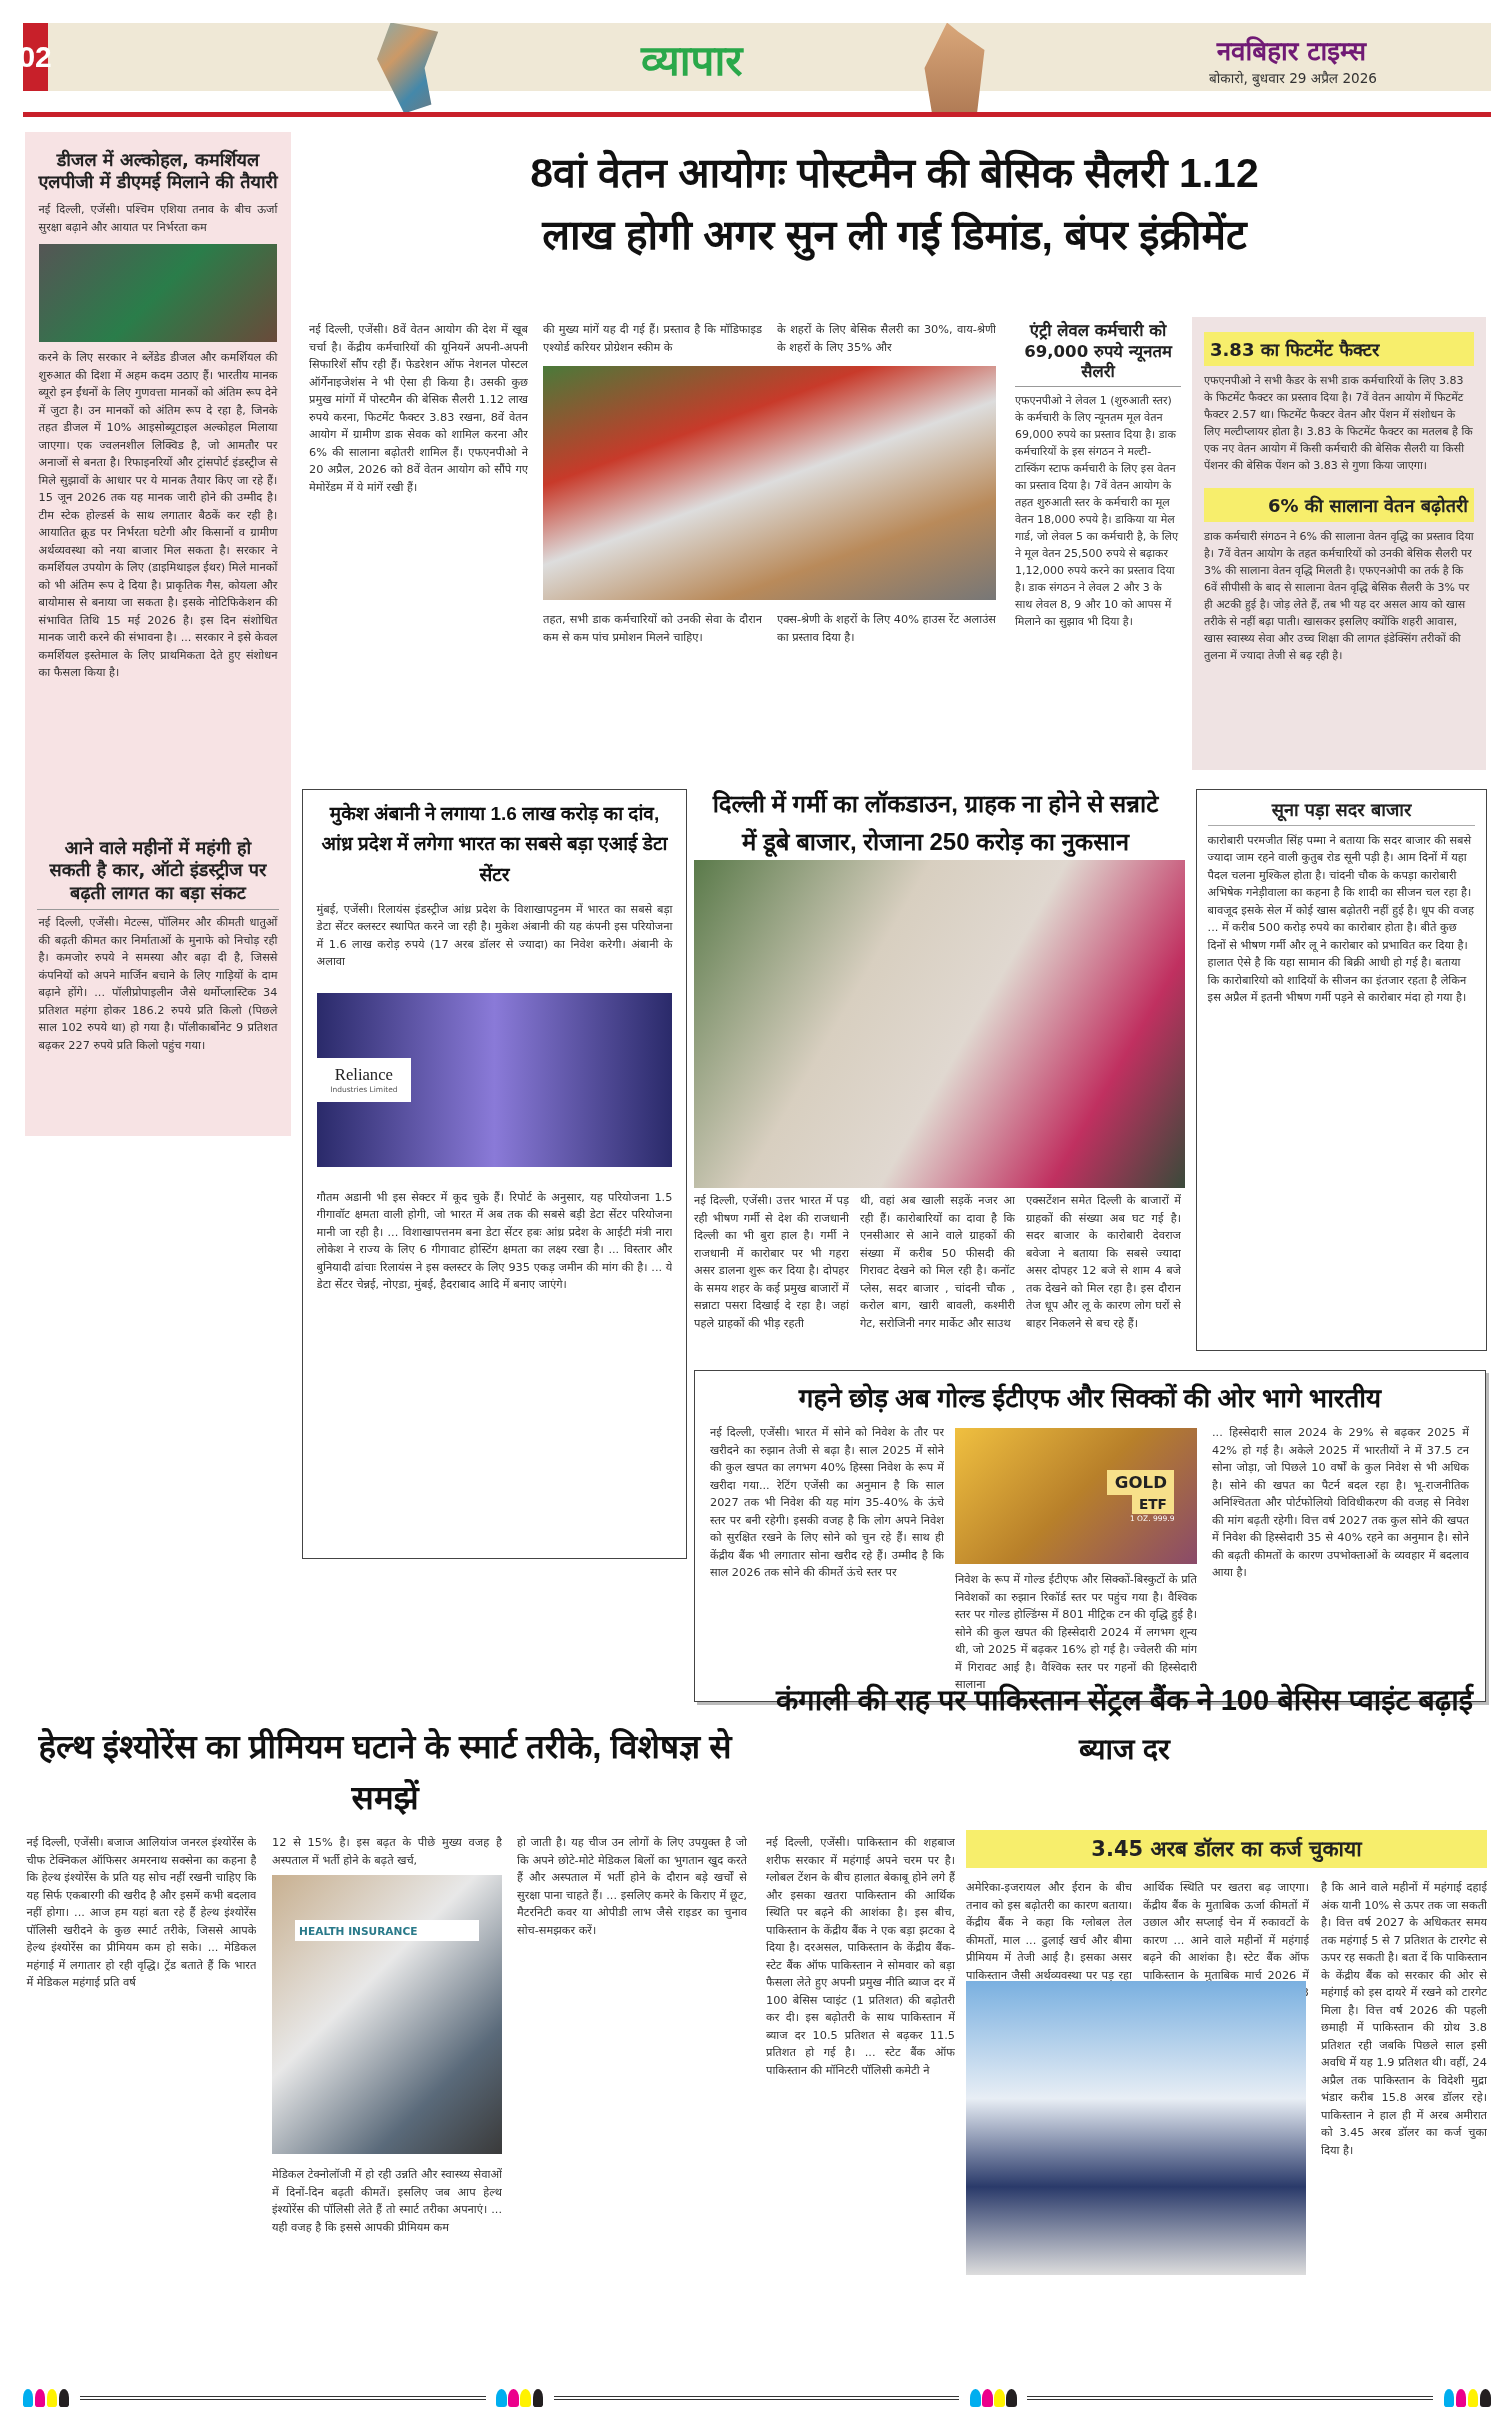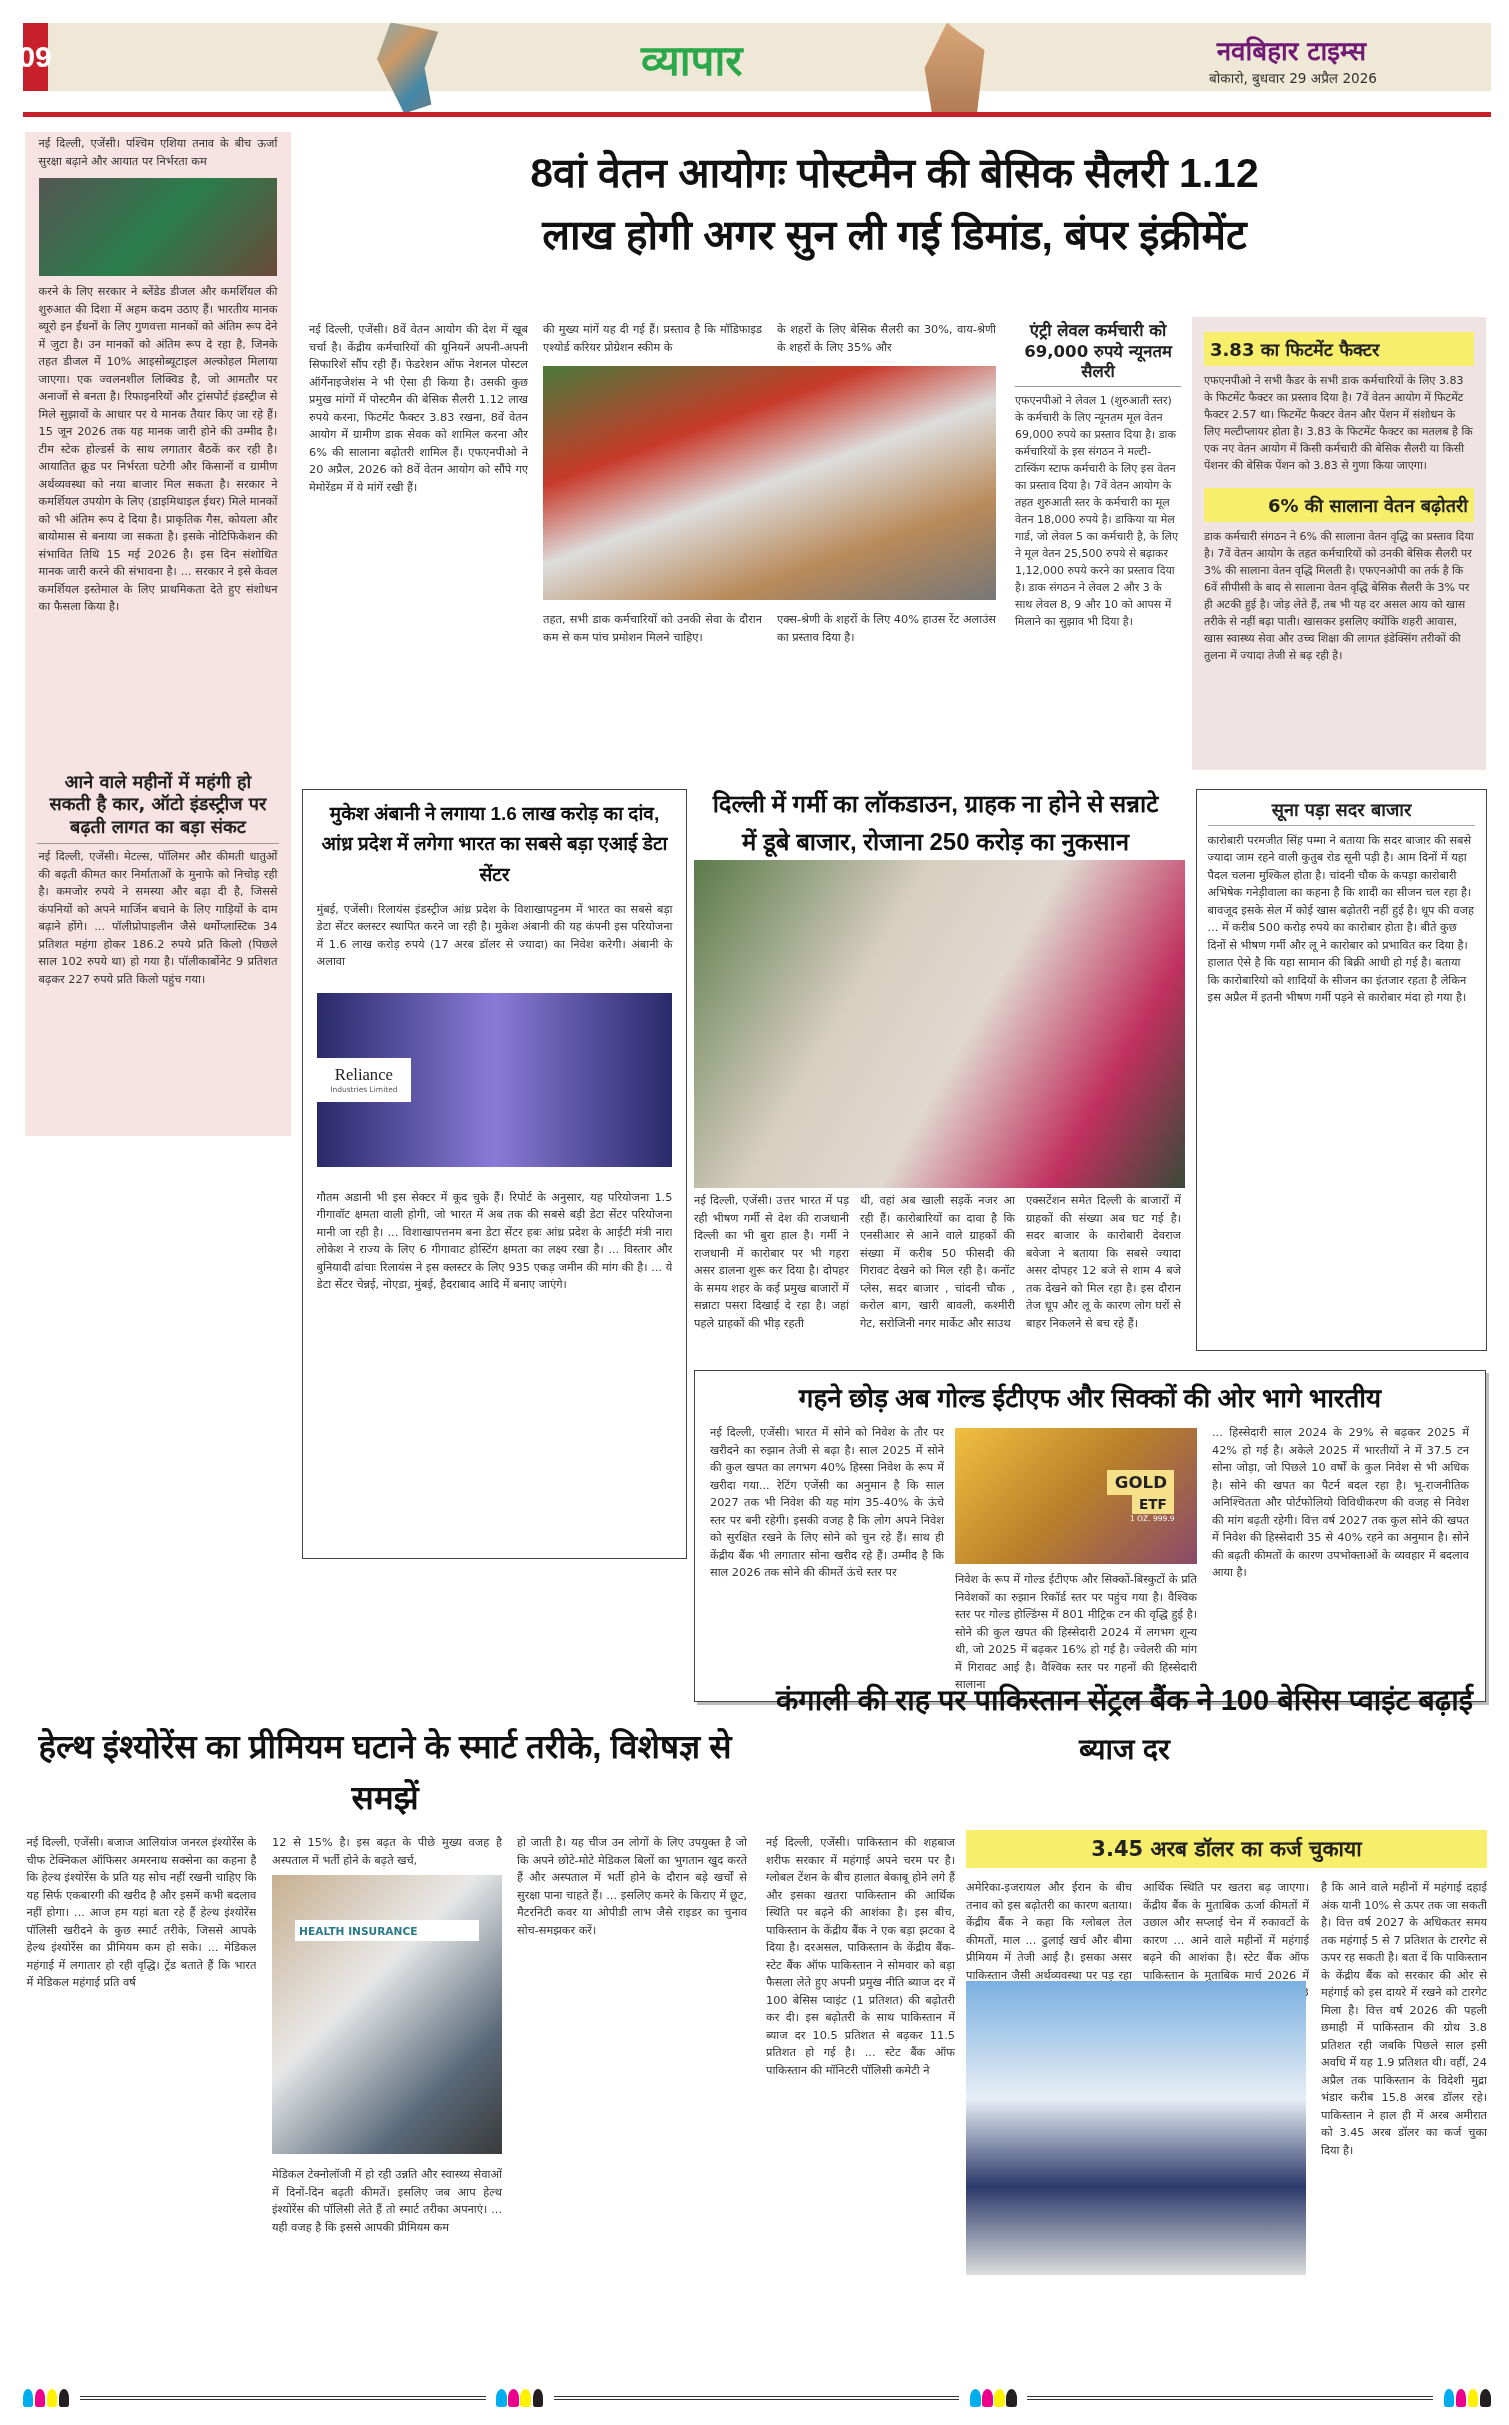"09" div.abs { text: 09 -> 02 }
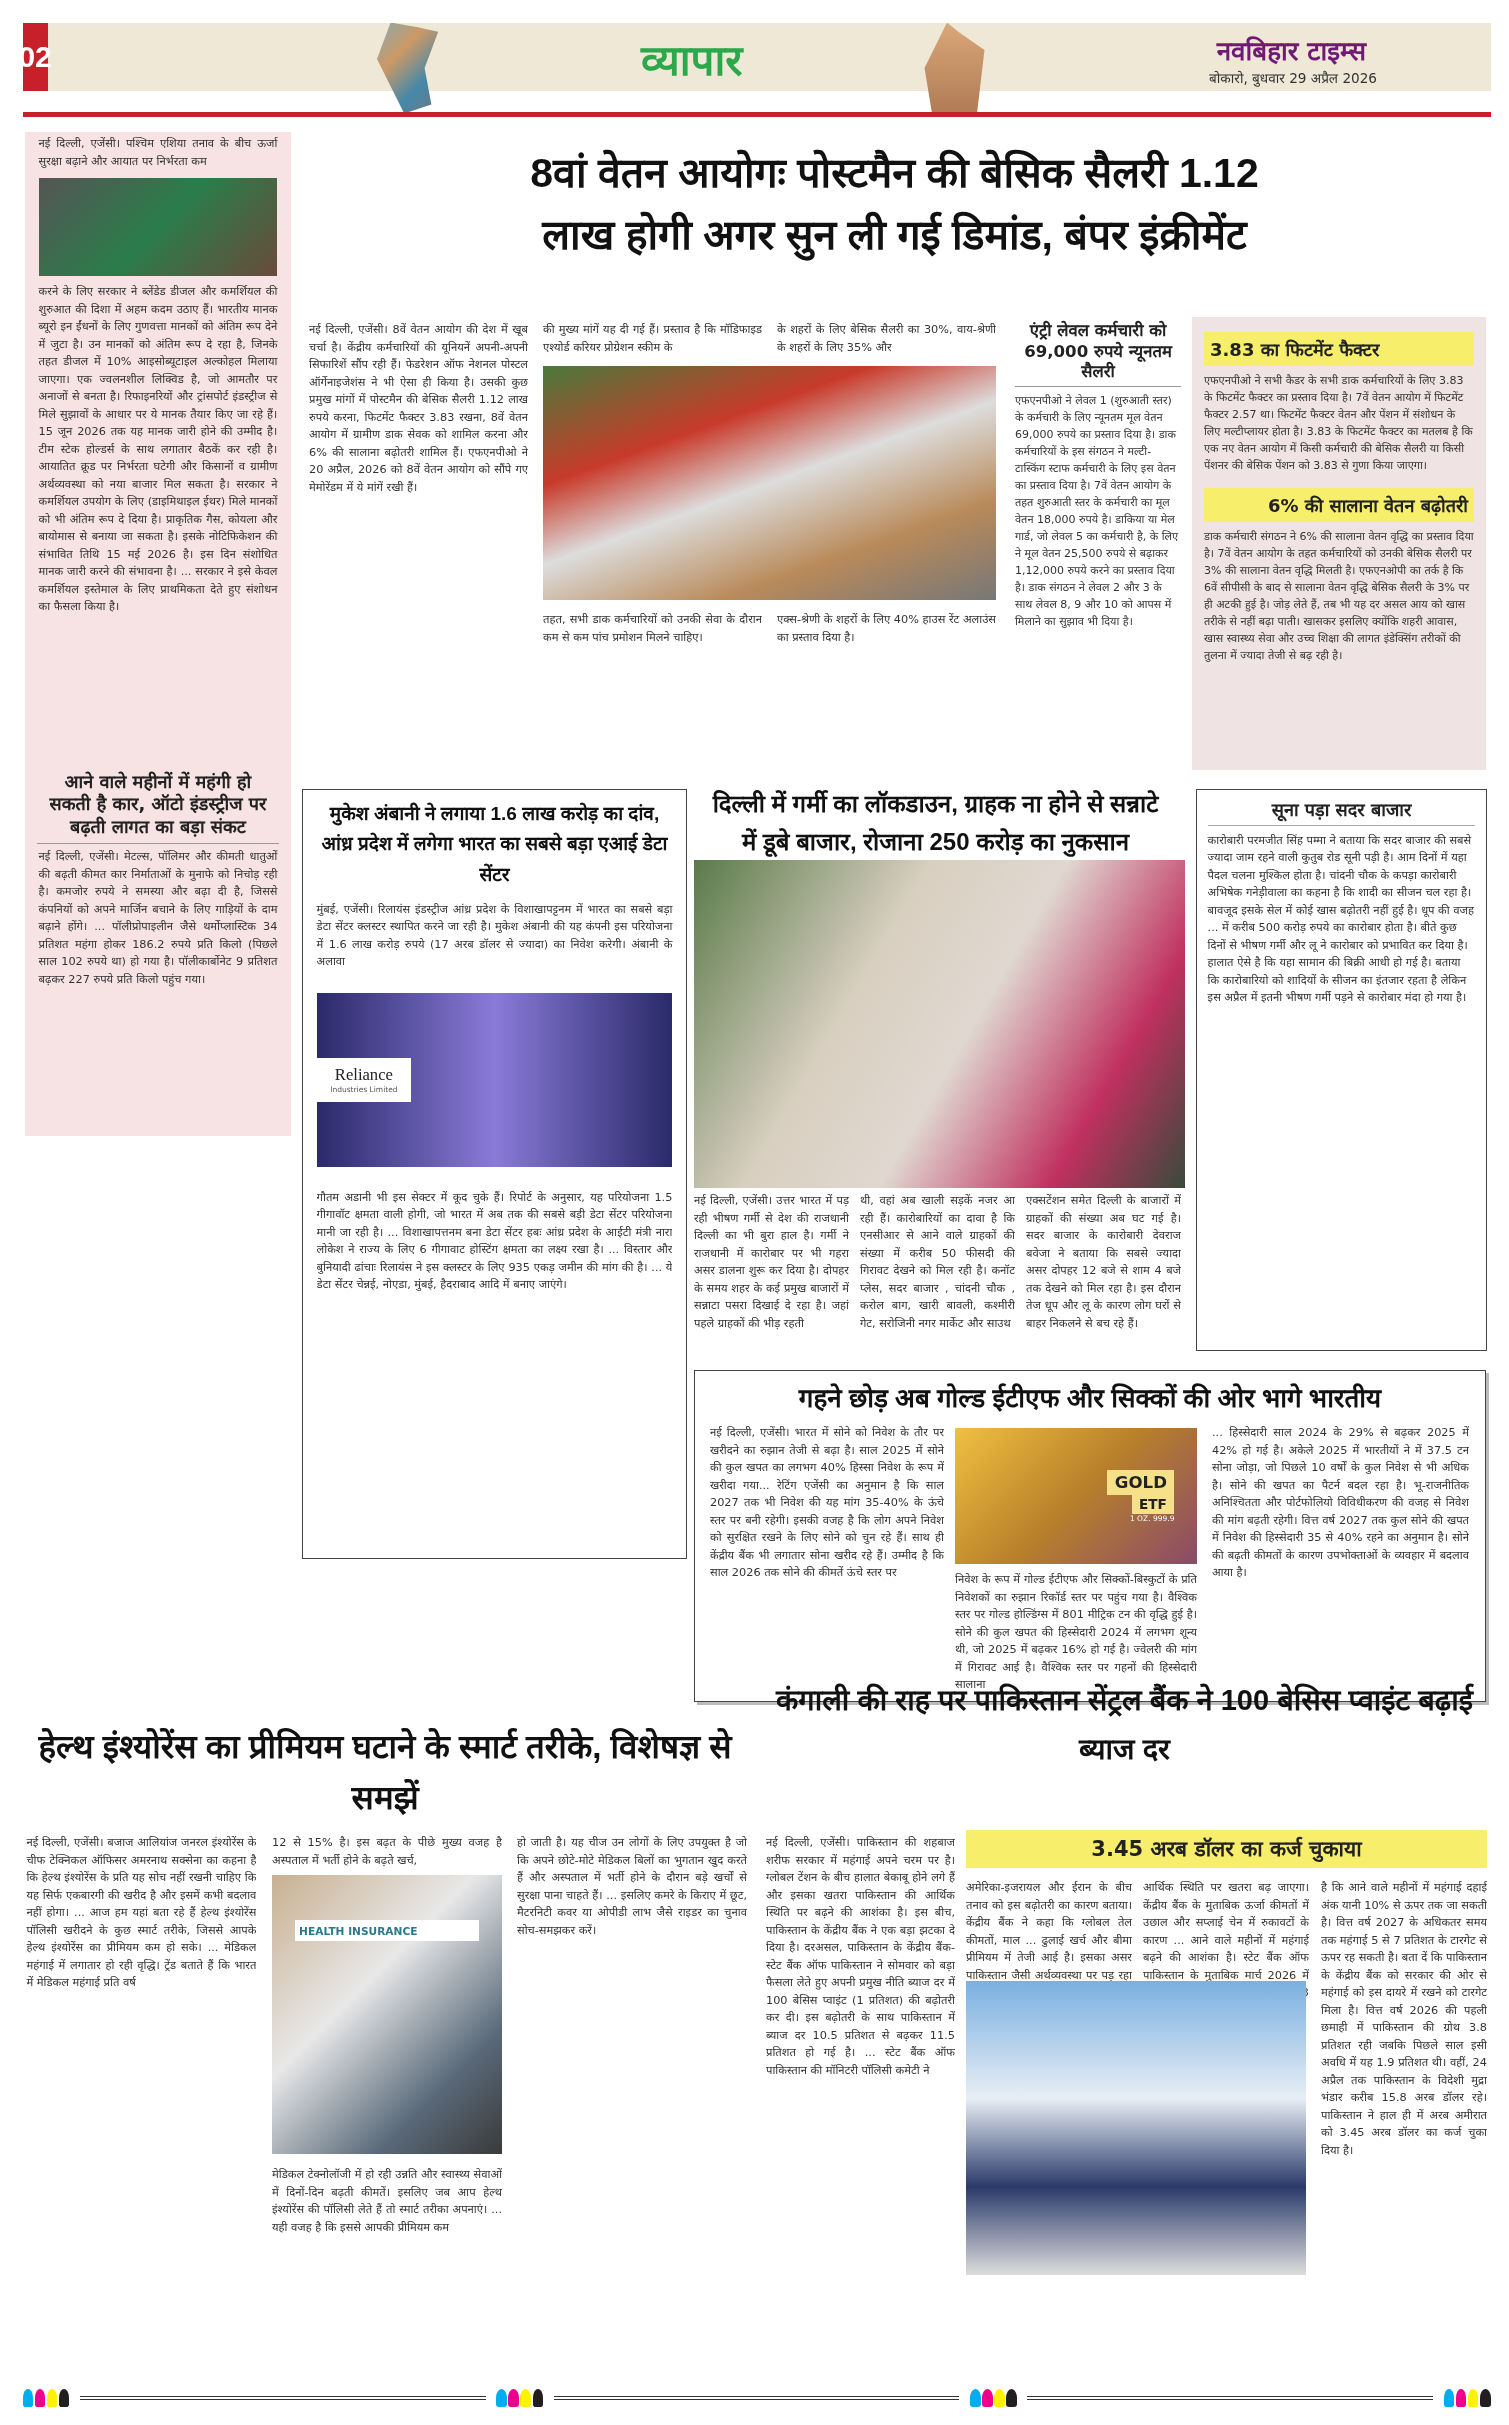"डीजल में अल्कोहल, कमर्शियल एलपीजी" div.lefthead { html: none -> <div>डीजल में अल्कोहल, कमर्शियल एलपीजी में डीएमई मिलाने की तैयारी</div> }
